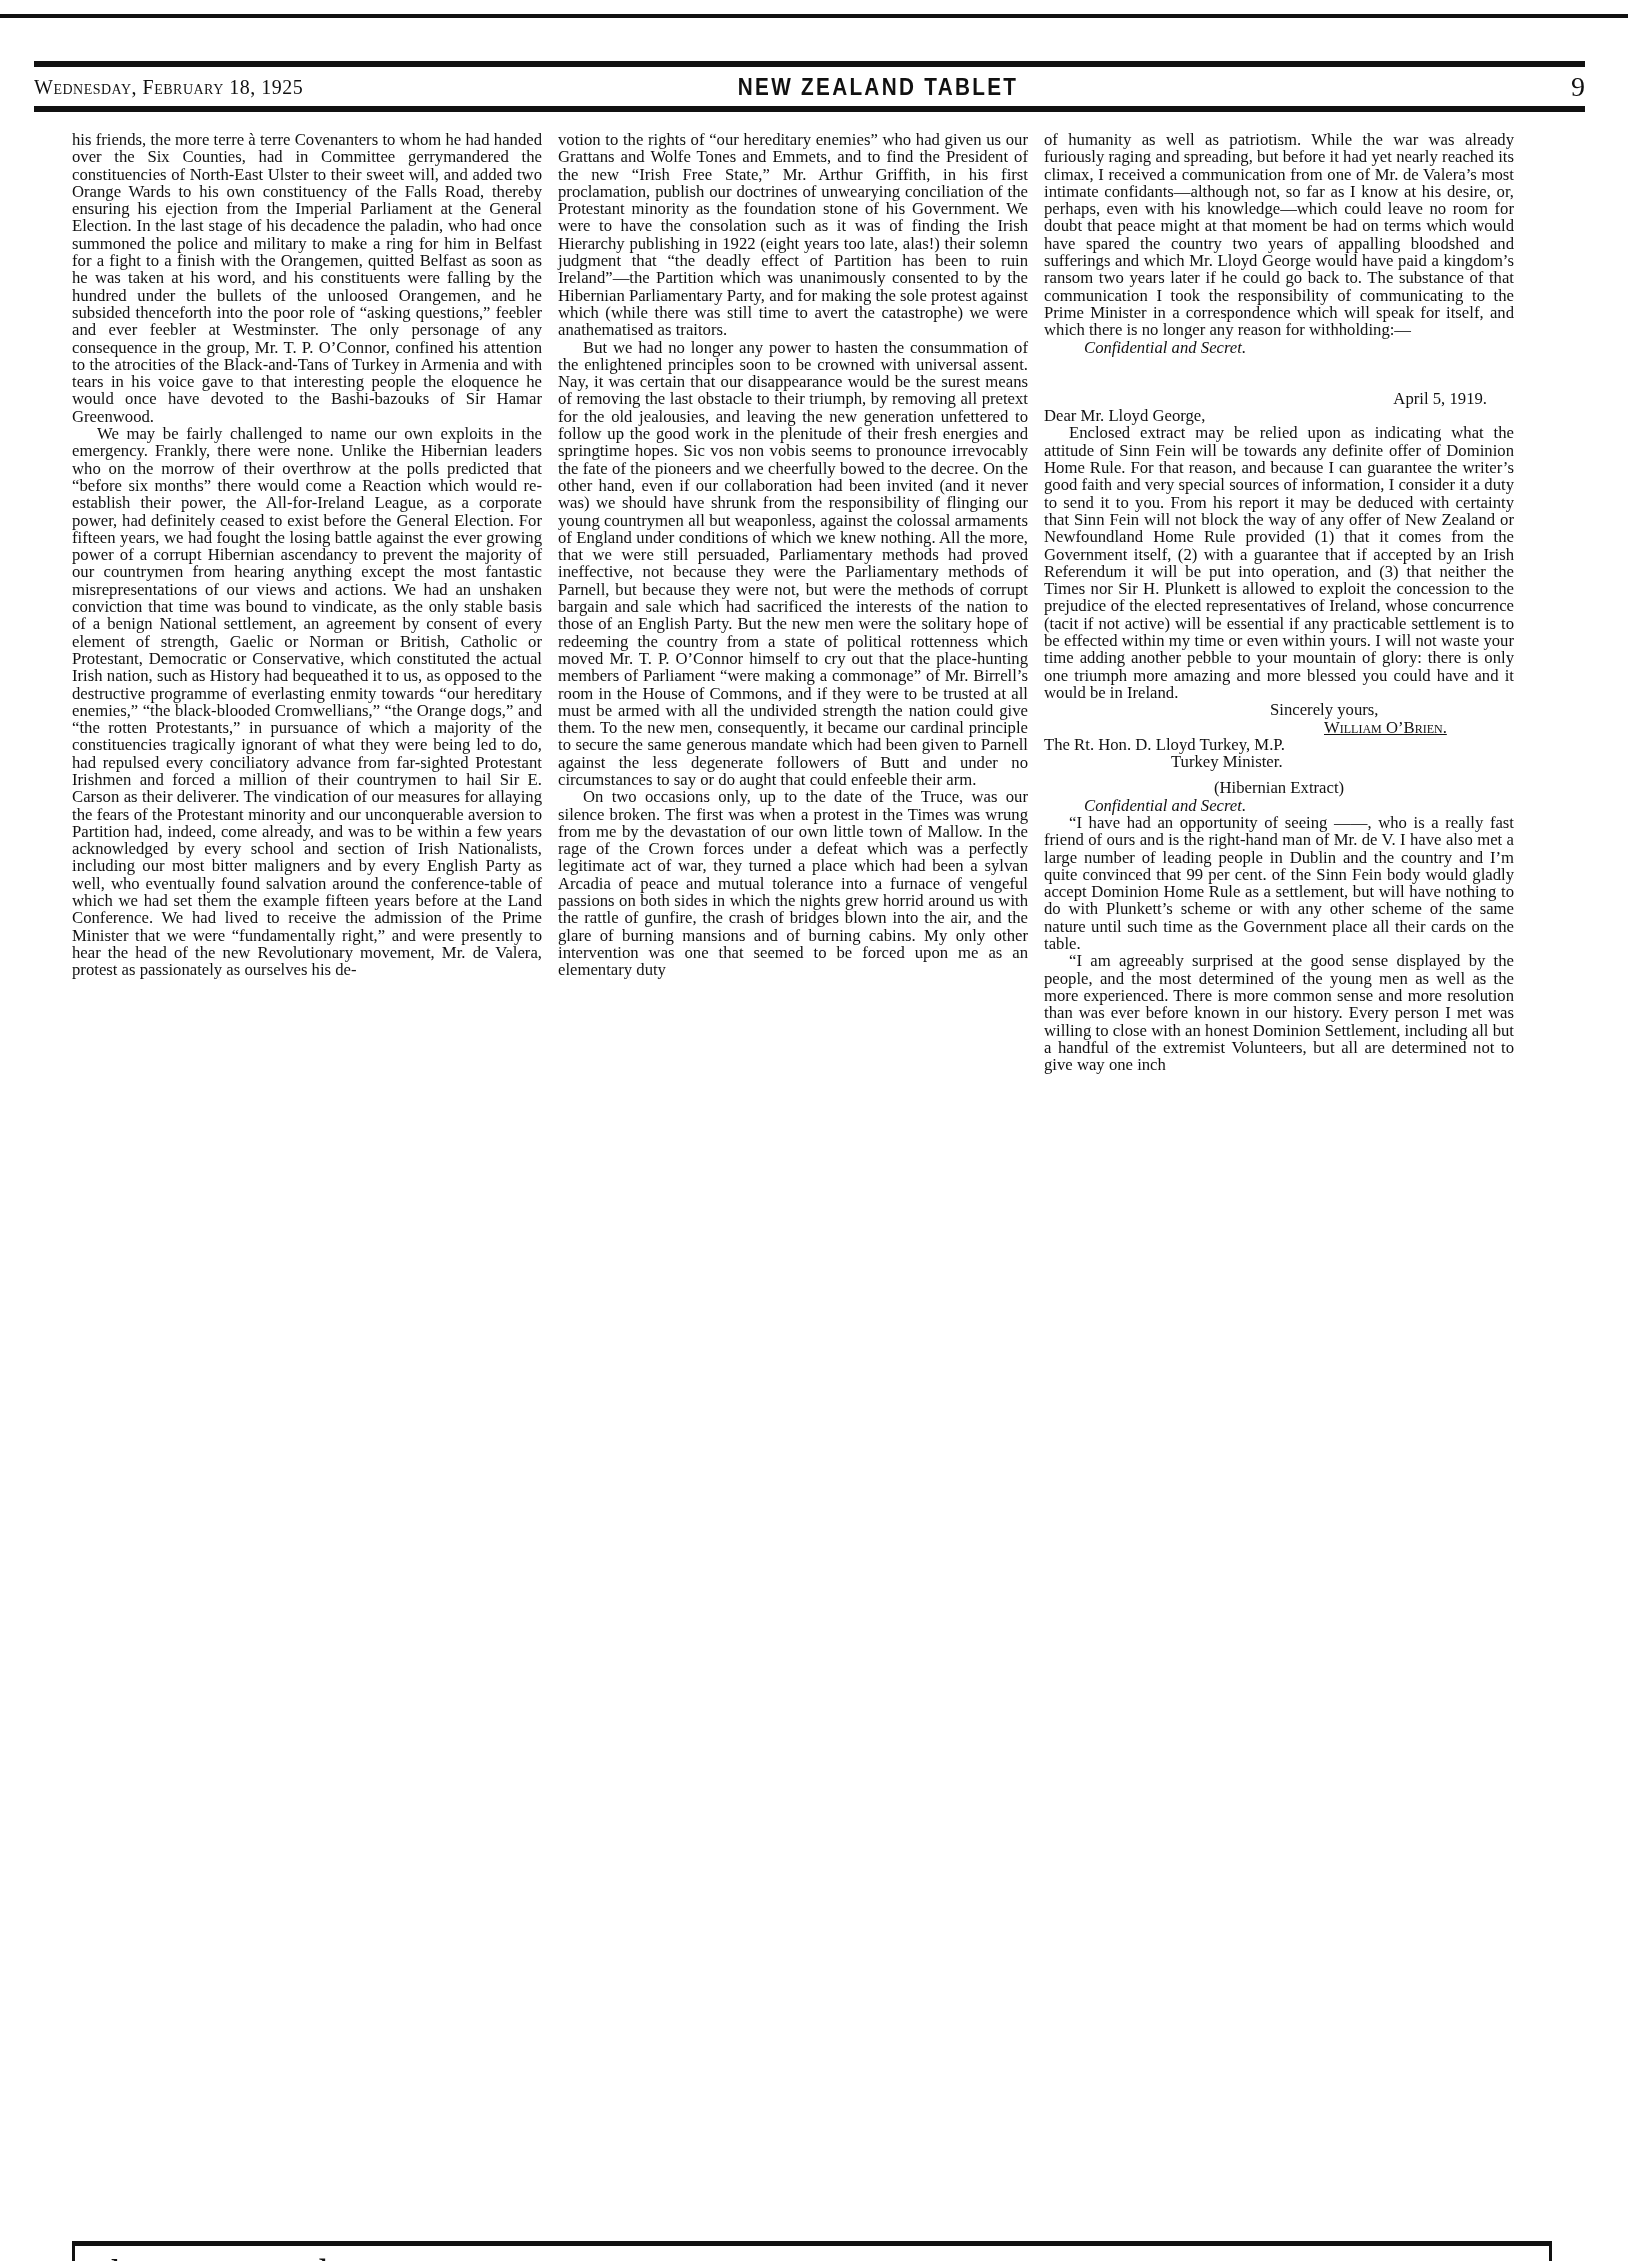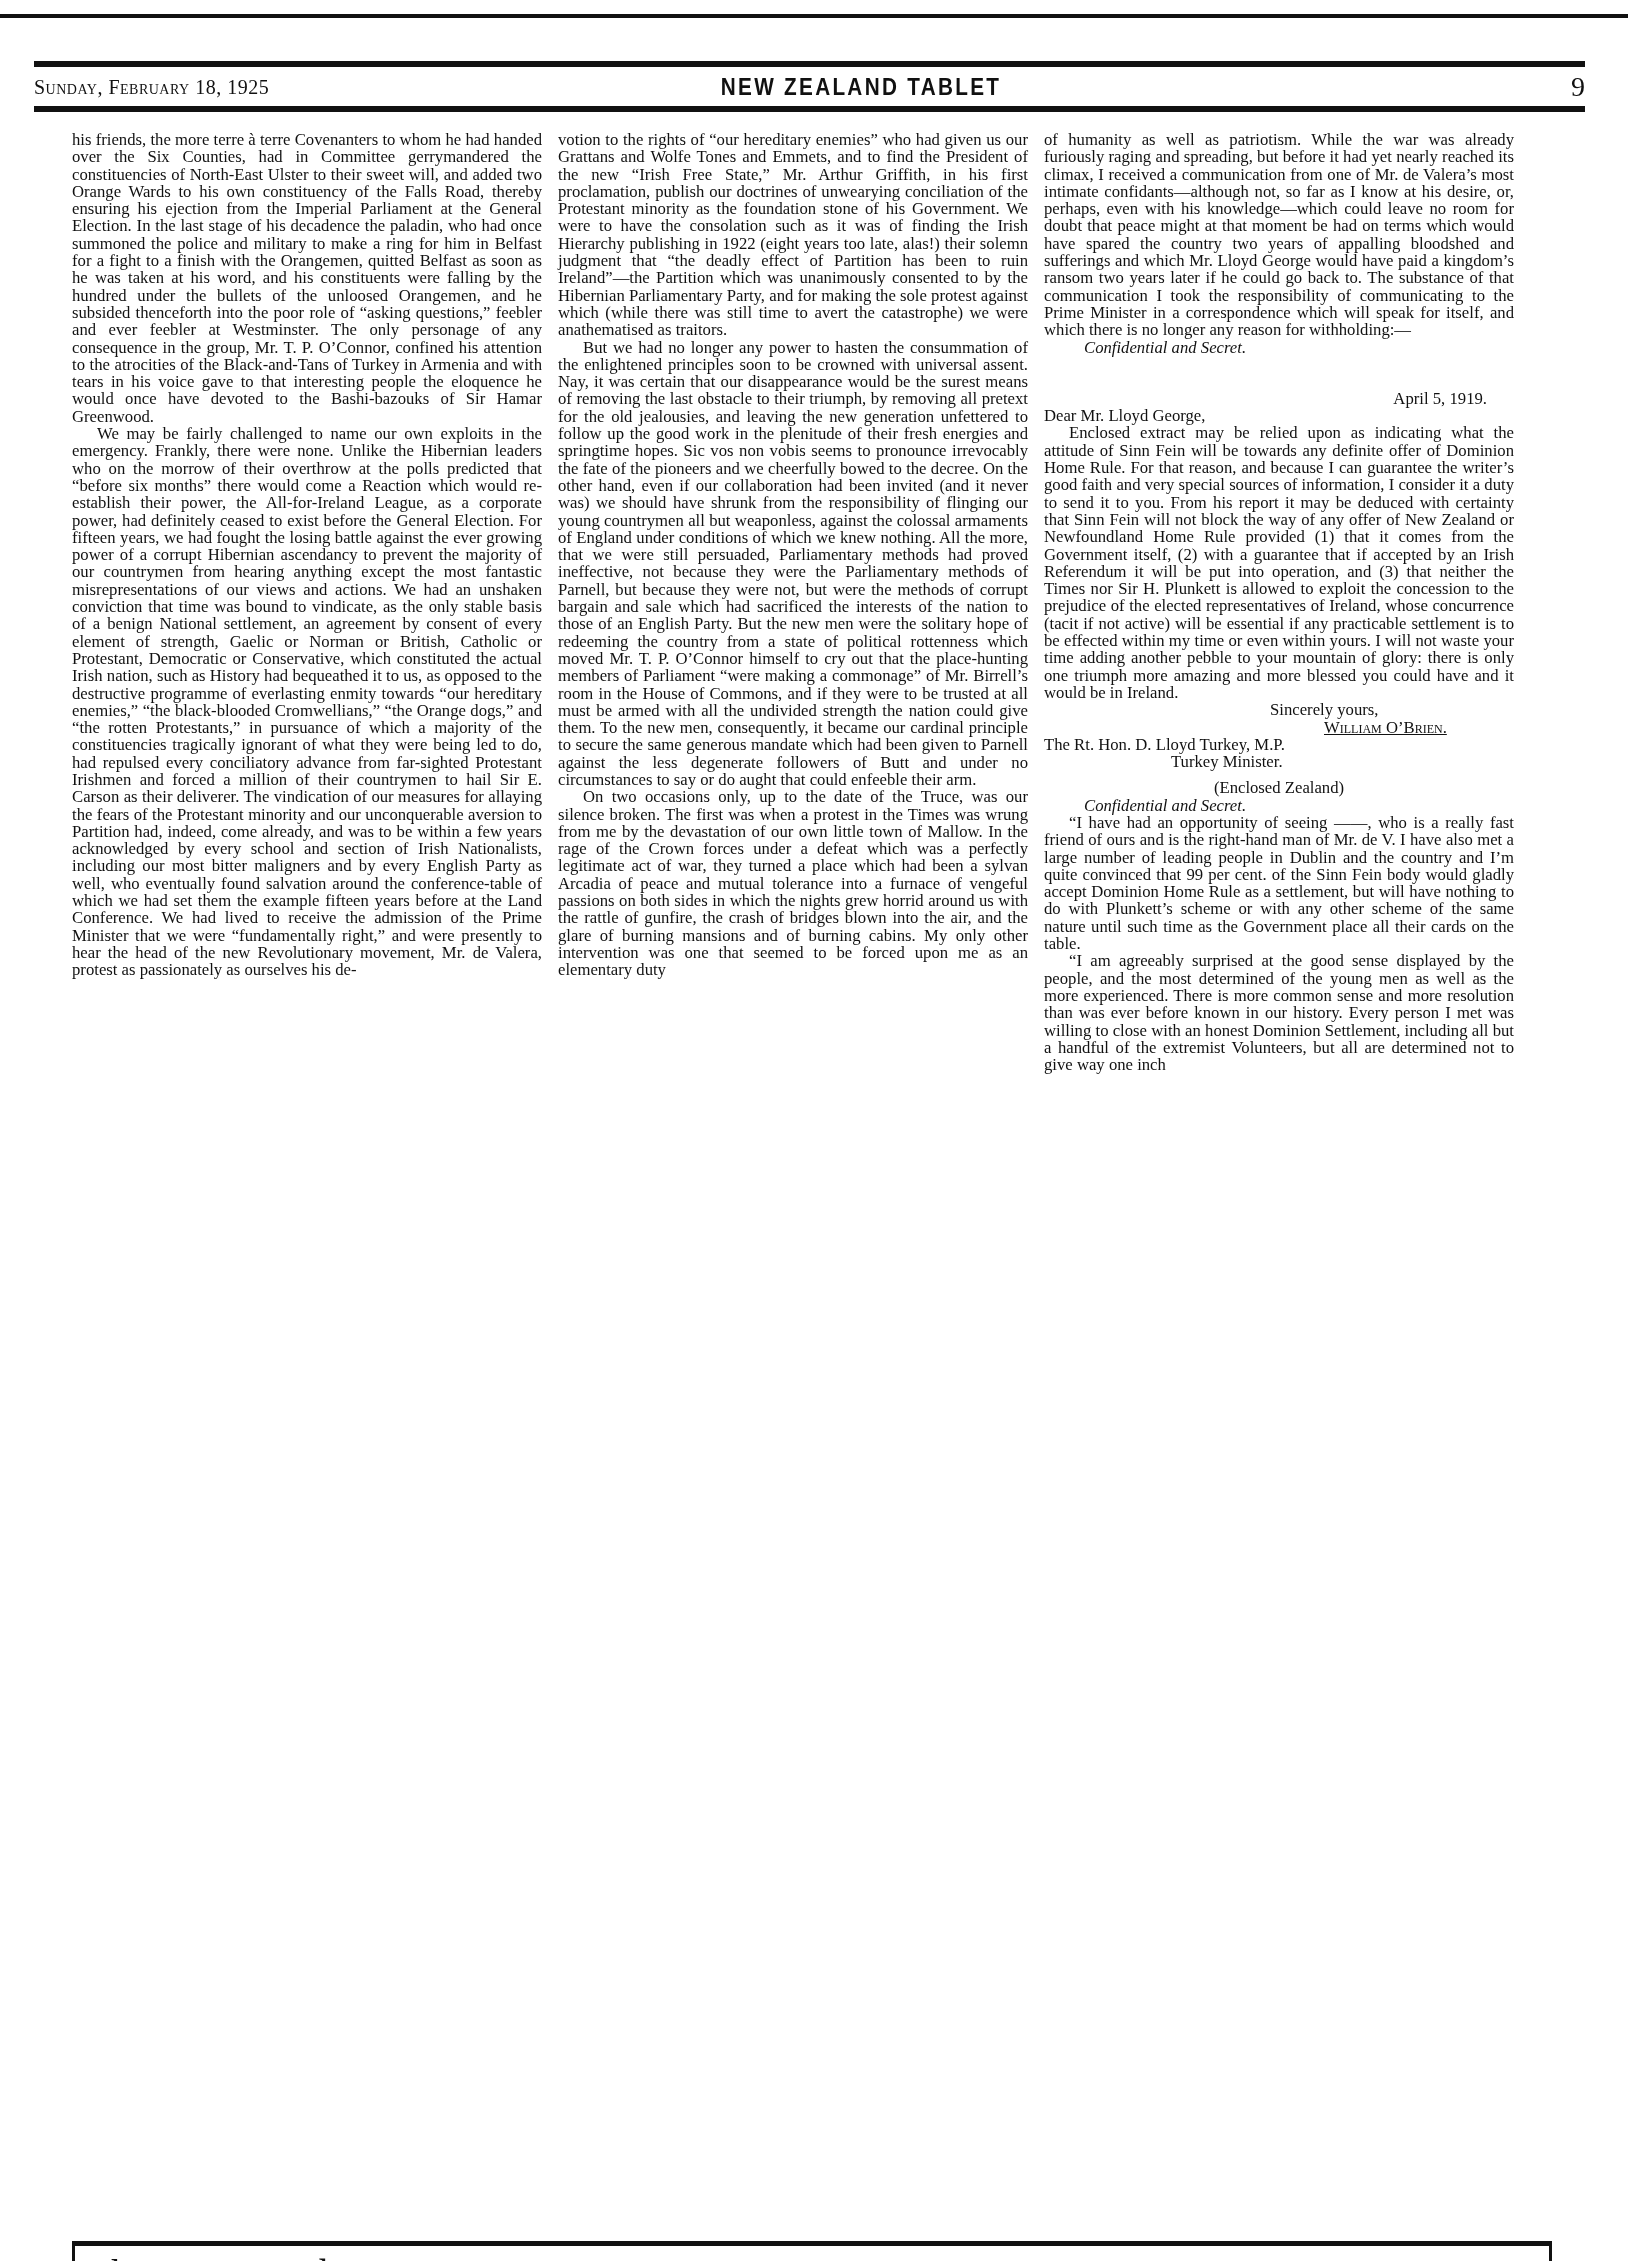"Sunday, February 18, 1925" span.date { text: Sunday -> Wednesday }
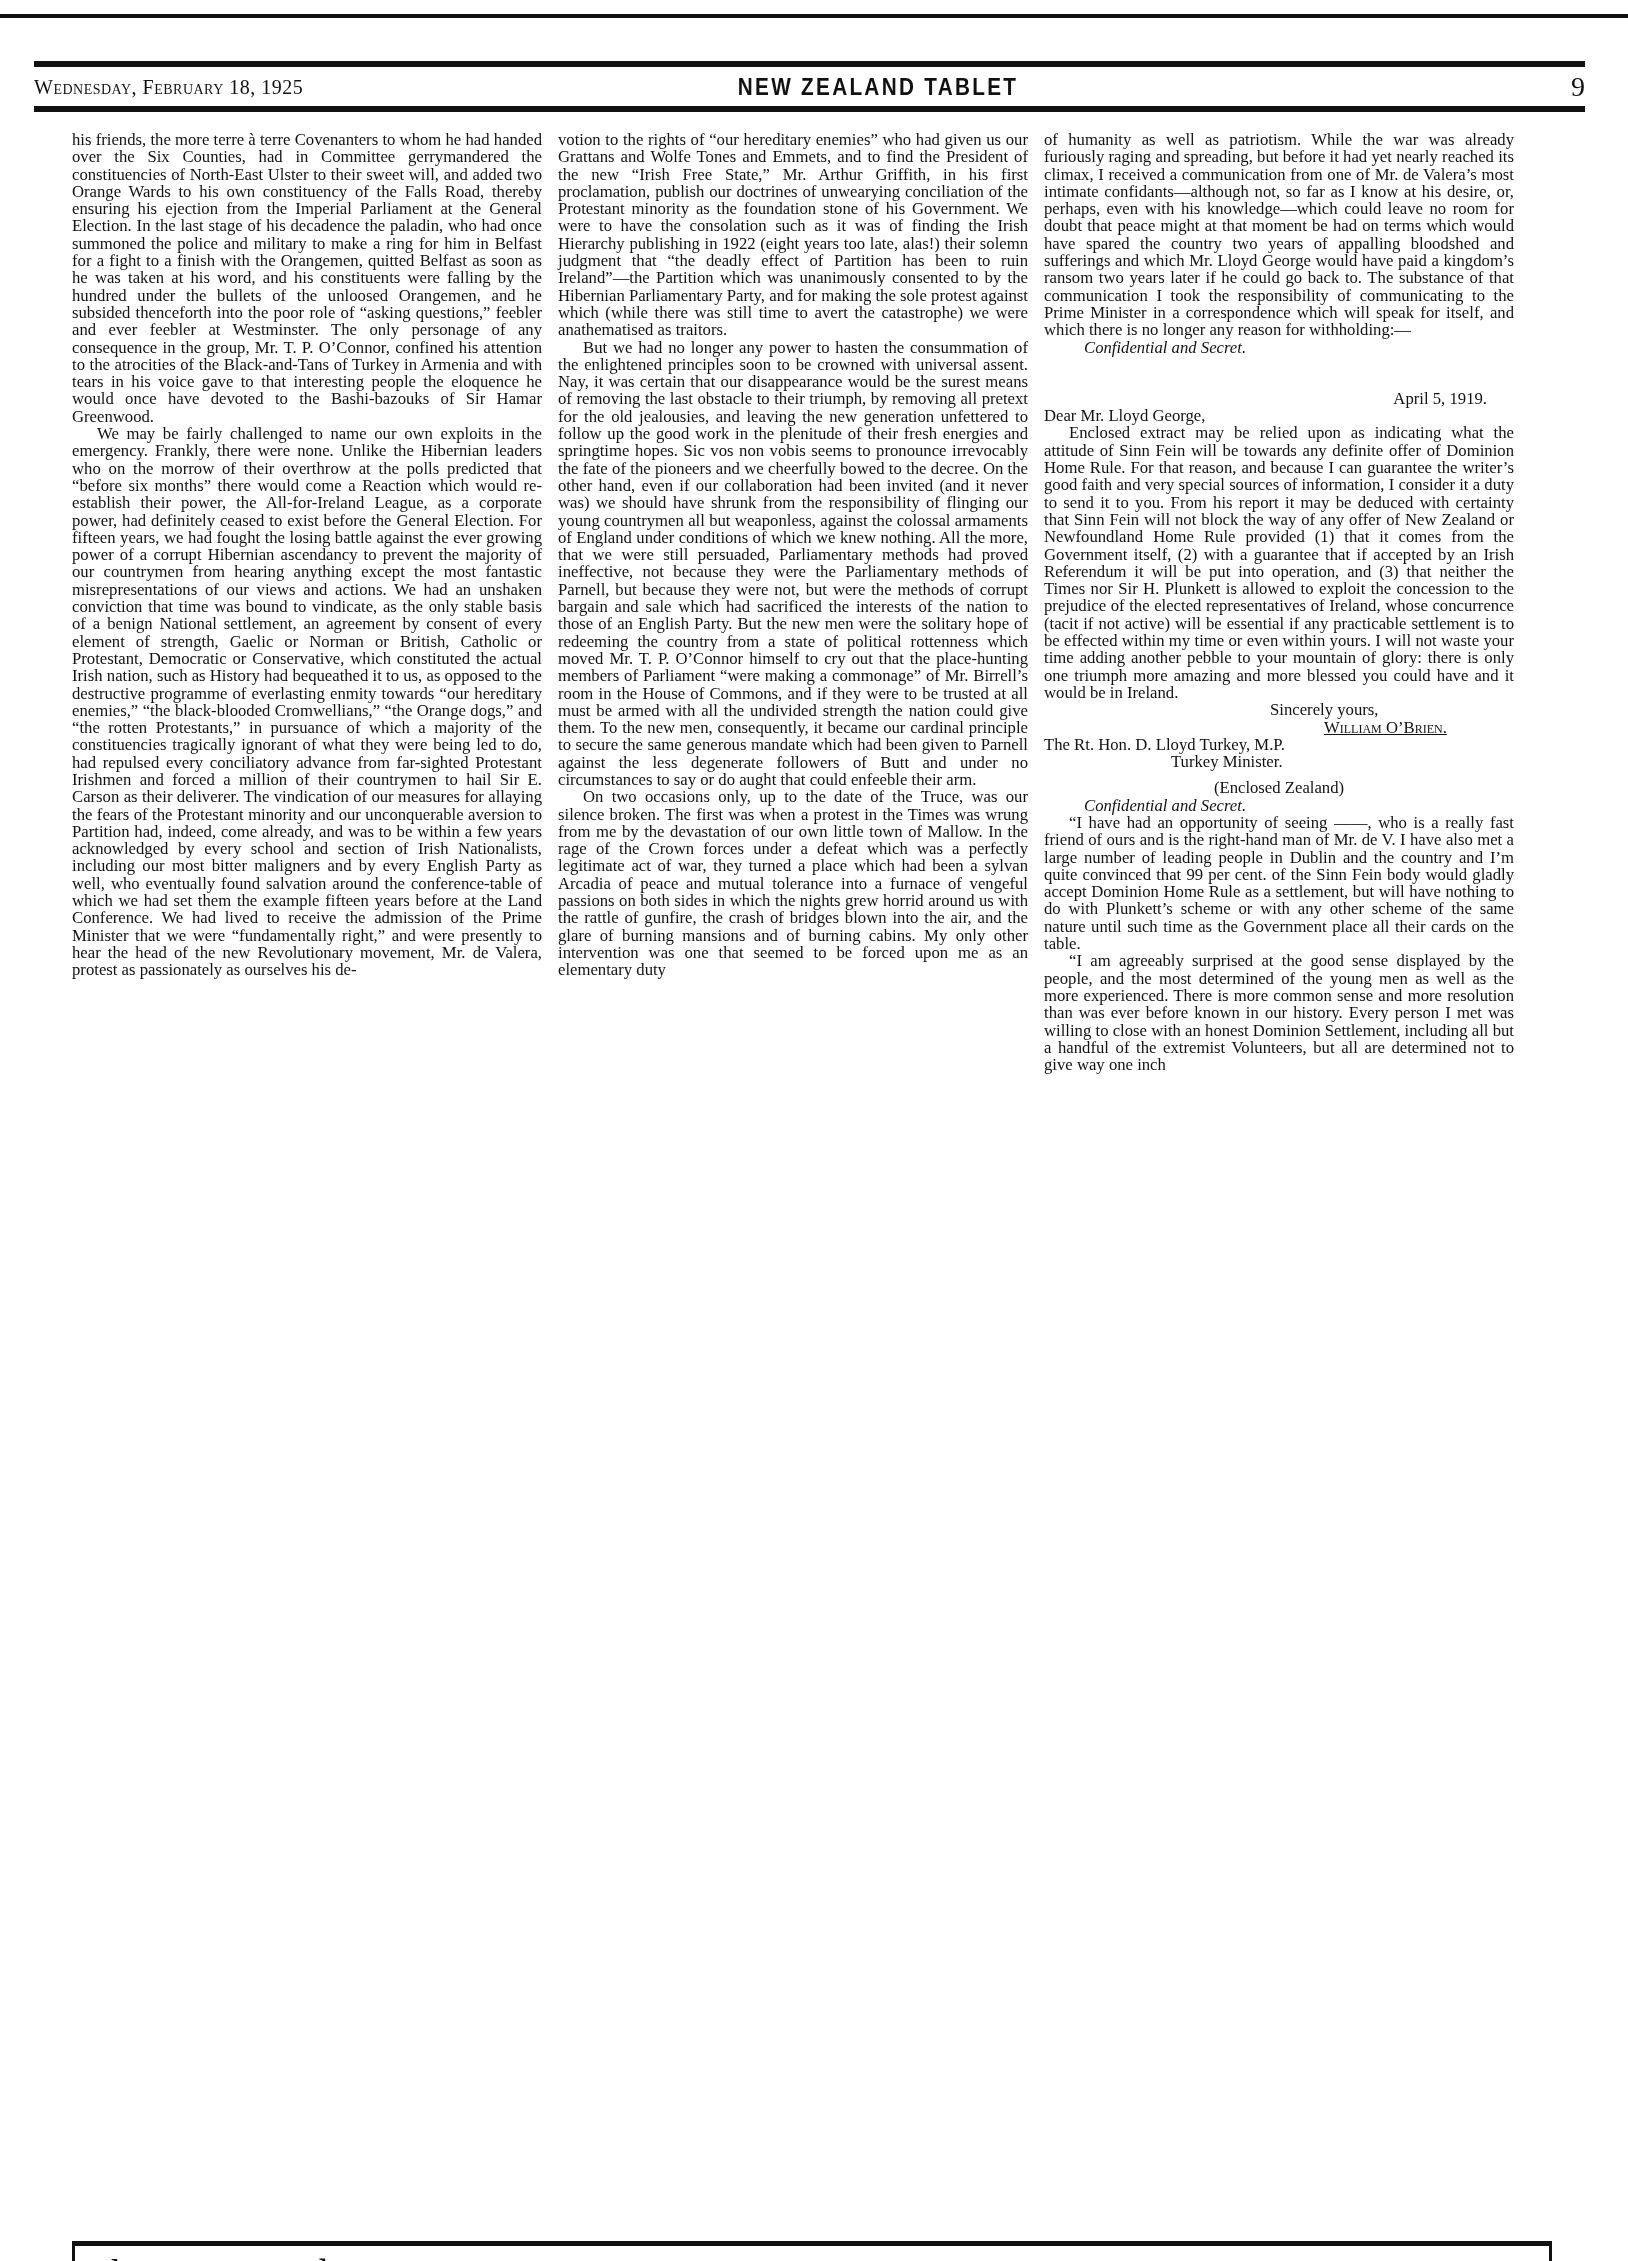"(Enclosed Zealand)" p.center { text: Enclosed Zealand -> Hibernian Extract }
